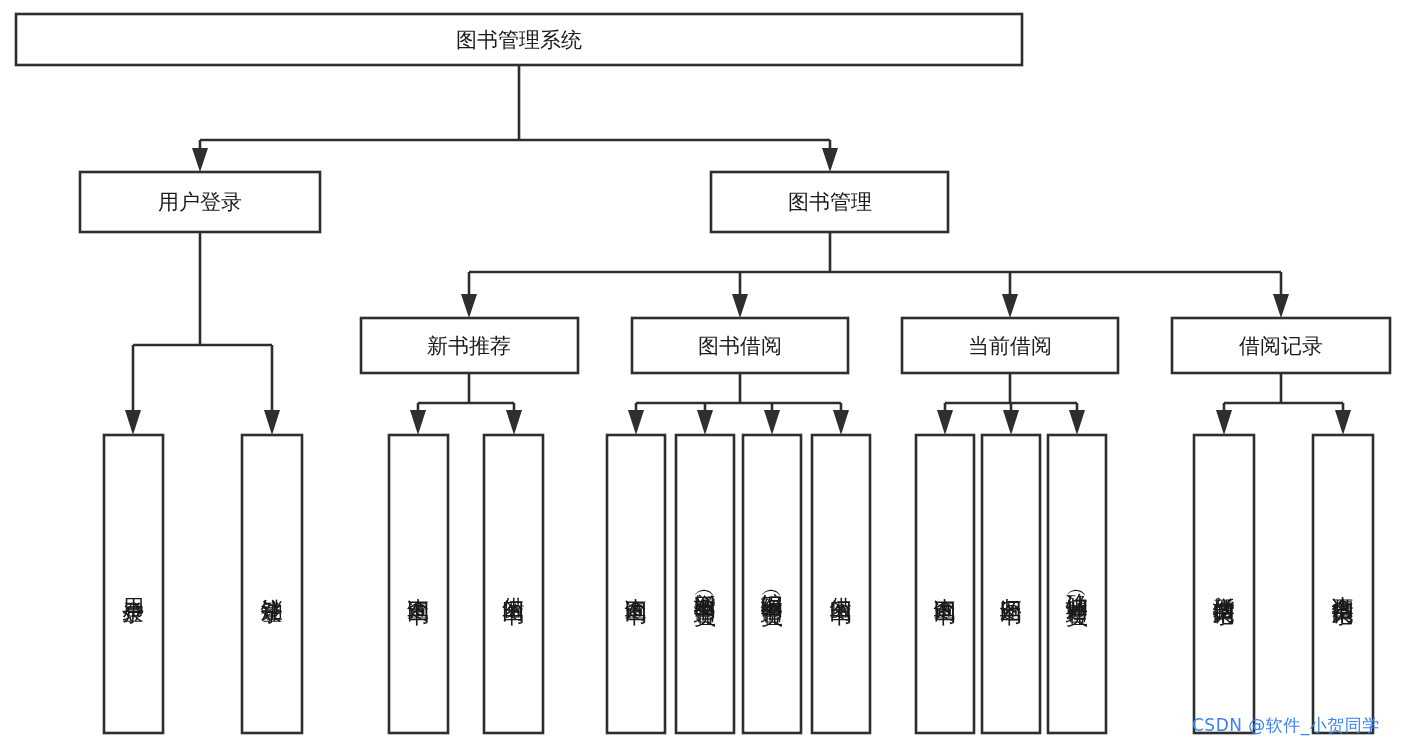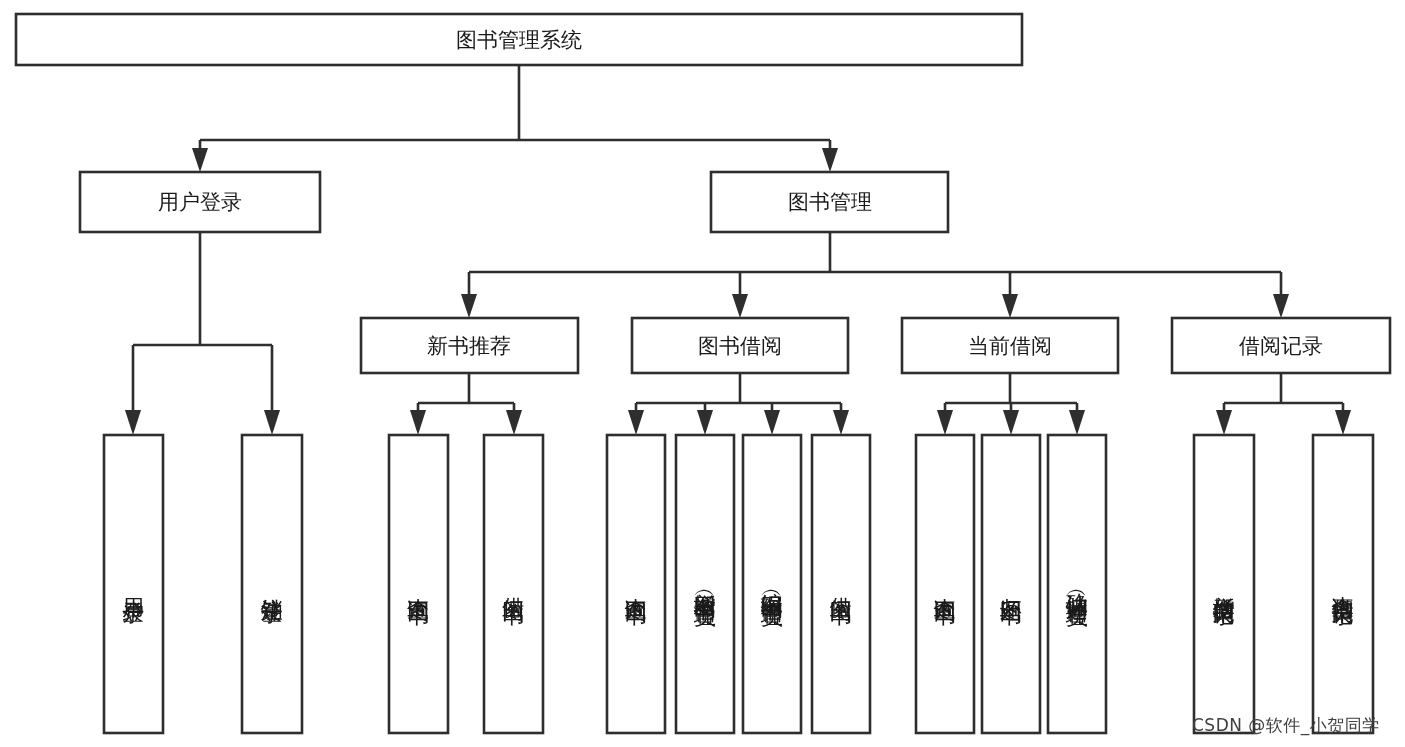"CSDN @软件_小贺同学" .watermark { color: #404040 -> #3b82f6 }
